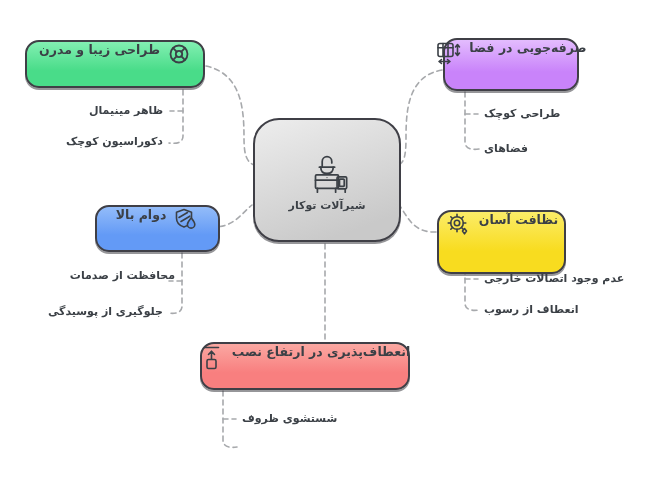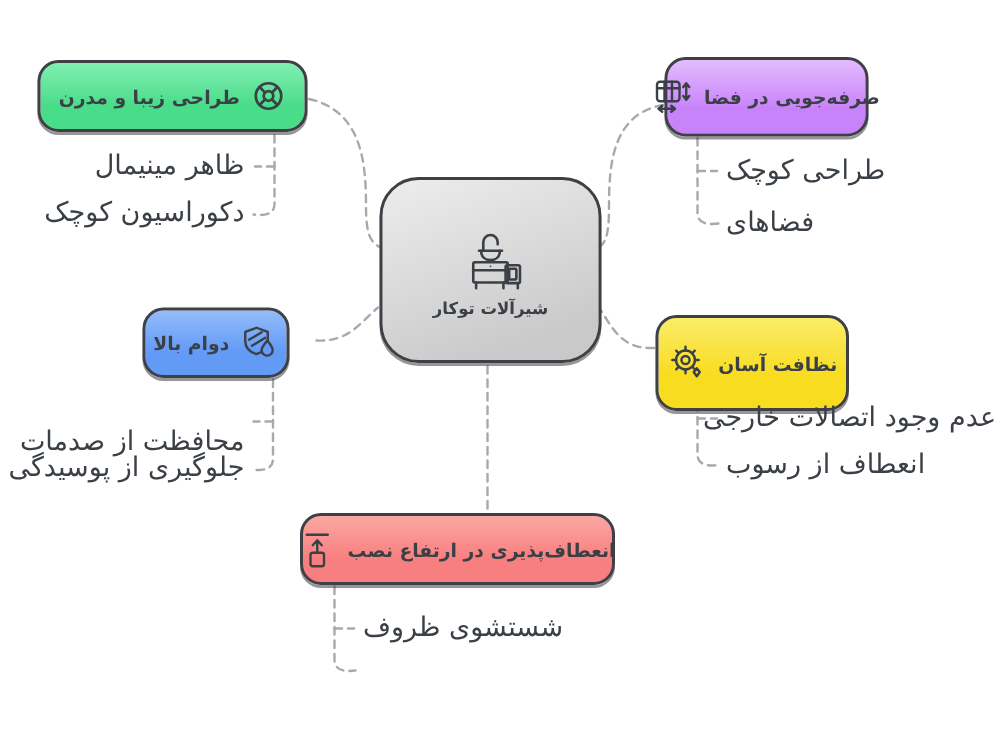"طراحی زیبا و مدرن" .node { align-items: center -> flex-start }
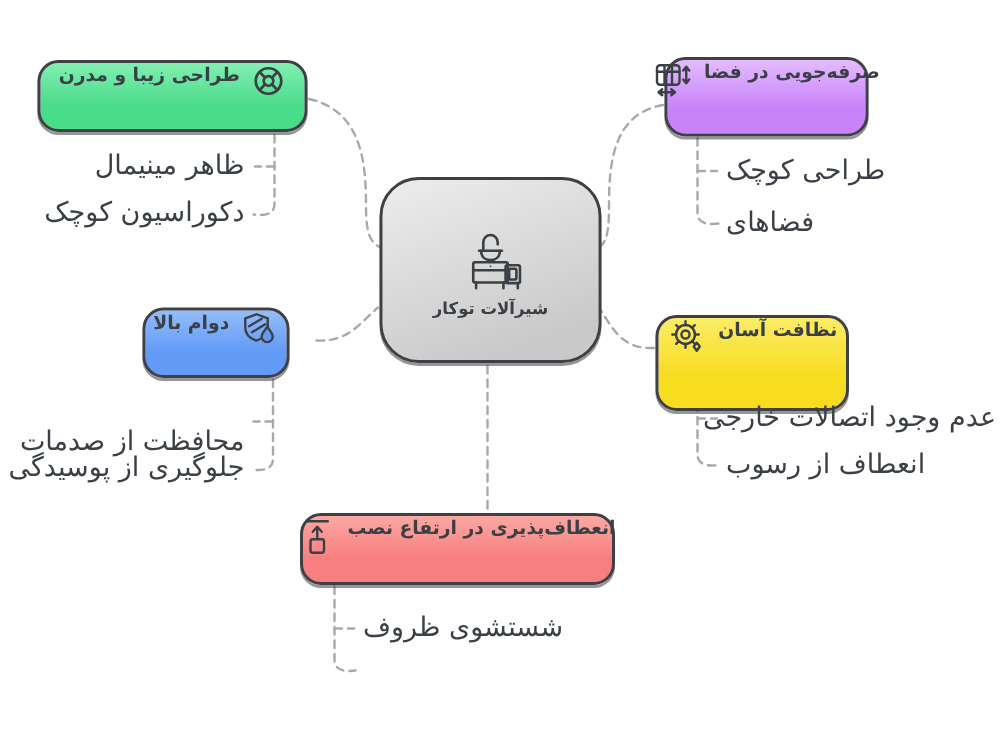"ظاهر مینیمال" .sub { font-size: 18px -> 11px; font-weight: normal -> bold }
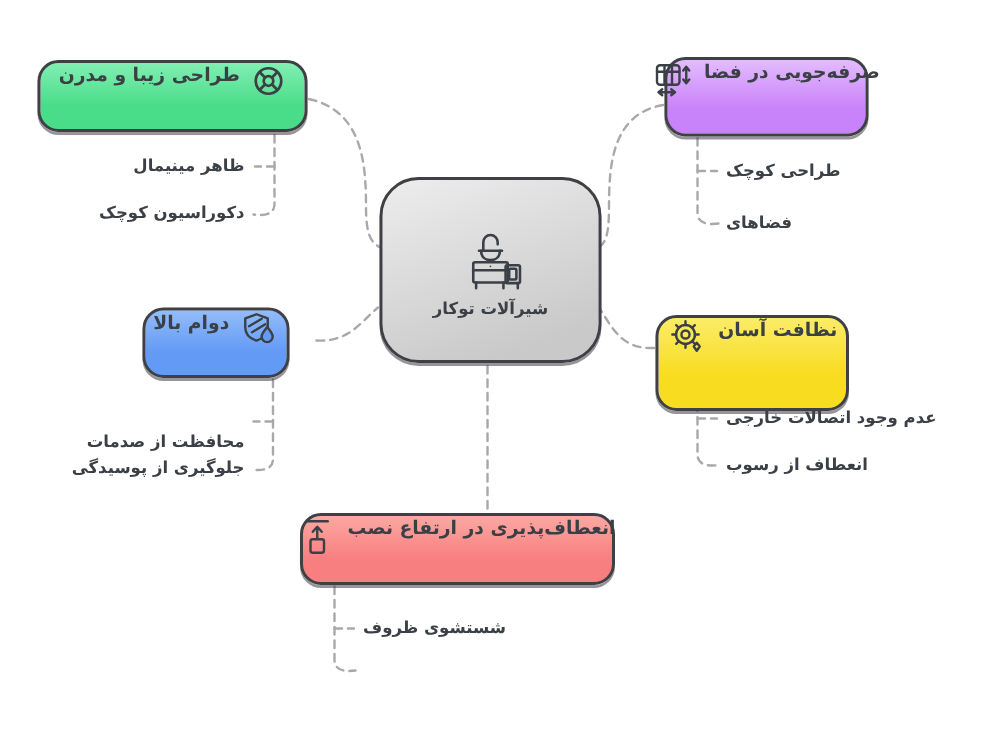"دوام بالا" div.node { width: 98px -> 125px }
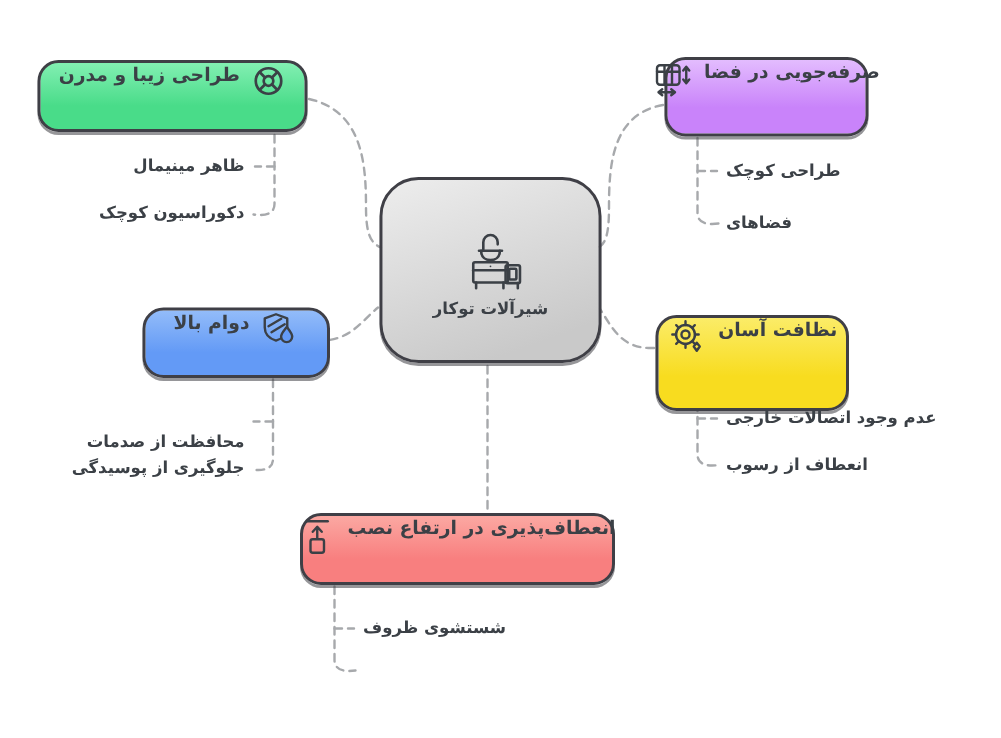"محافظت از صدمات" div.sub { padding-left: none -> 12px; top: 285px -> 266px }
